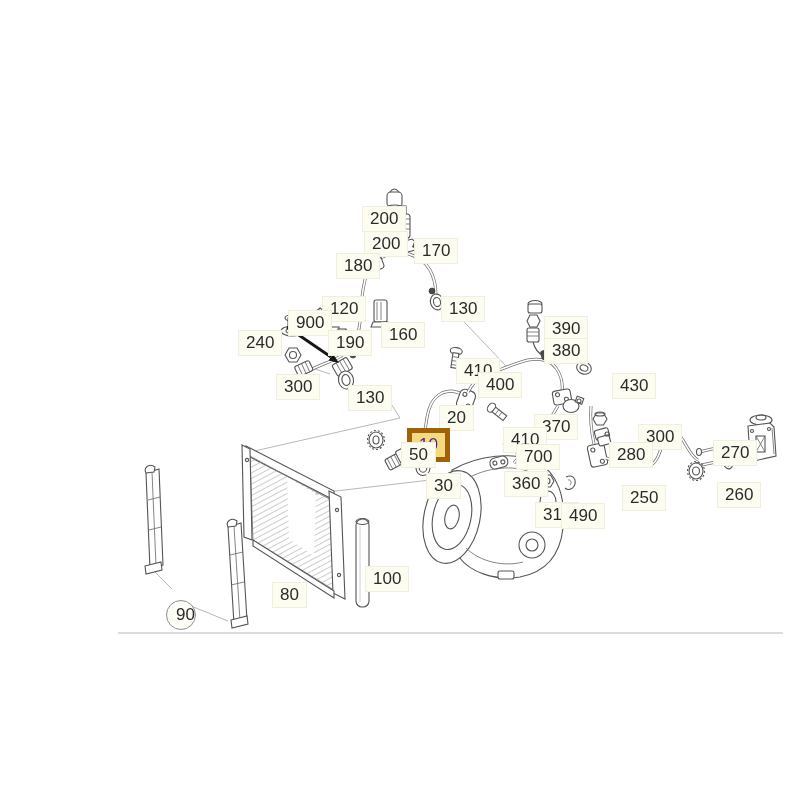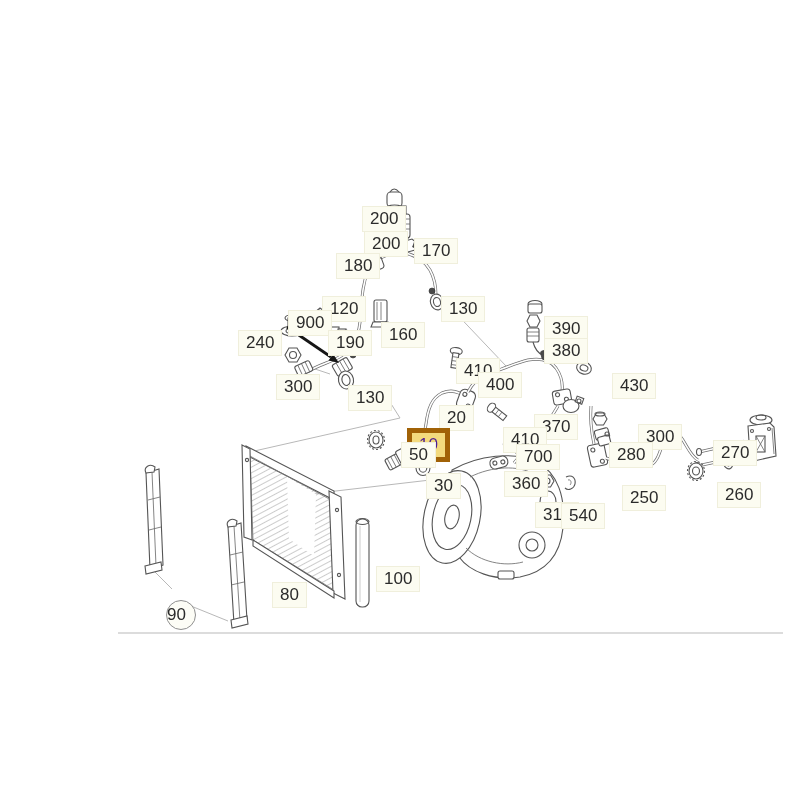"540" div.co { text: 540 -> 490 }
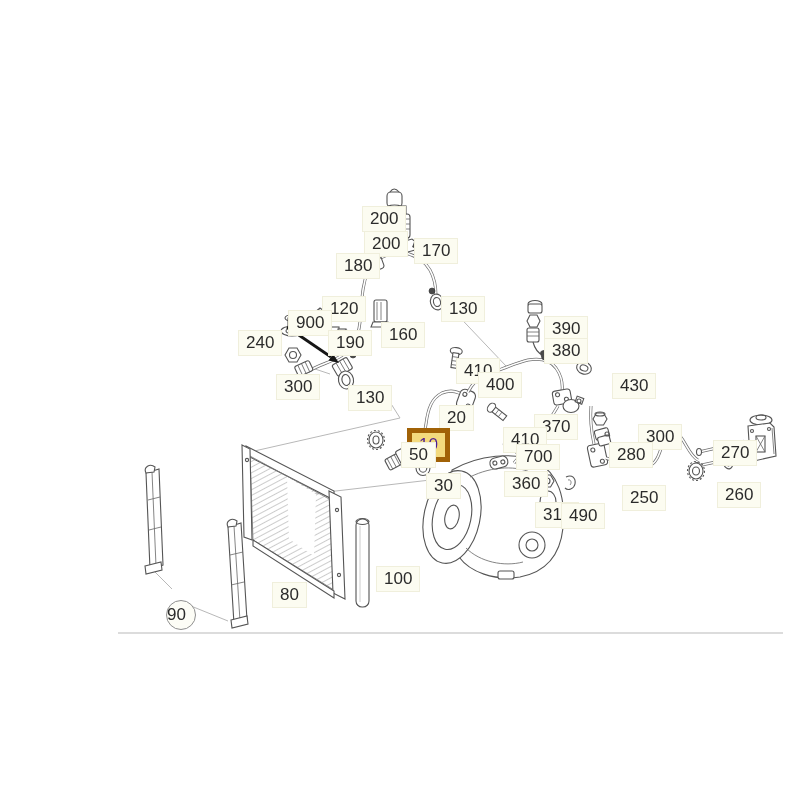"100" div.co { left: 376px -> 365px }
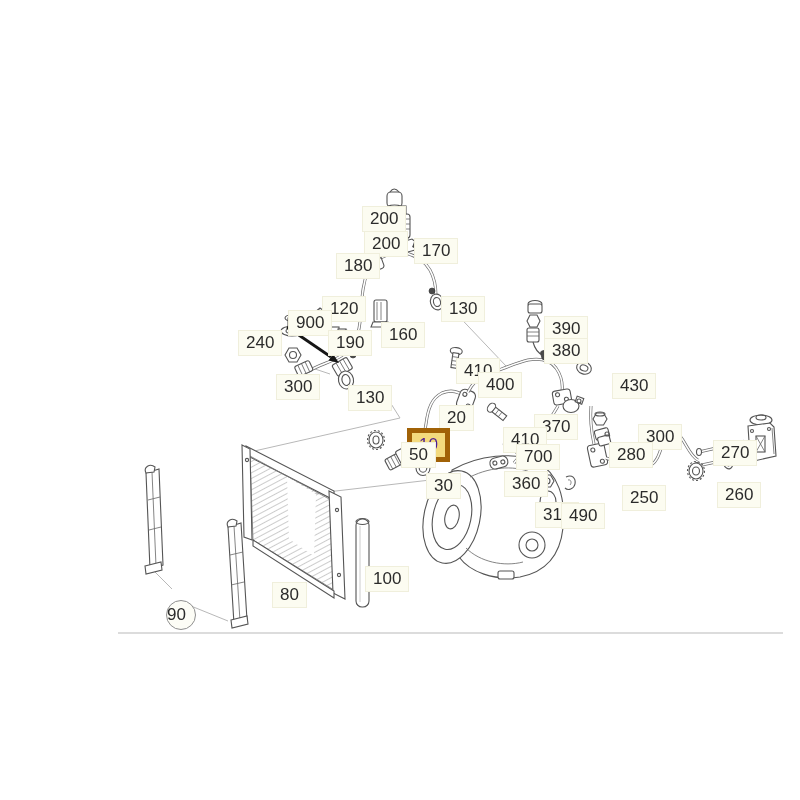"90" .co.circle { text-align: left -> right }
